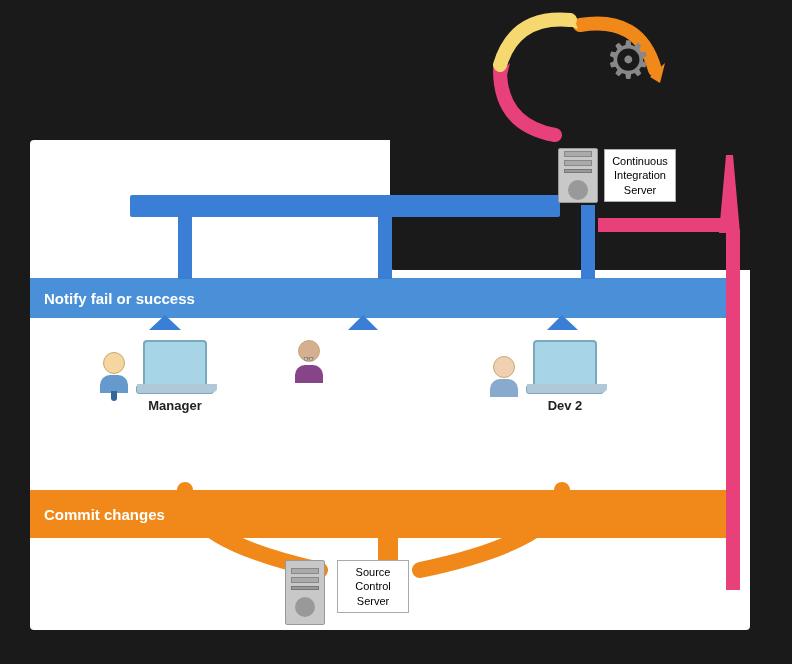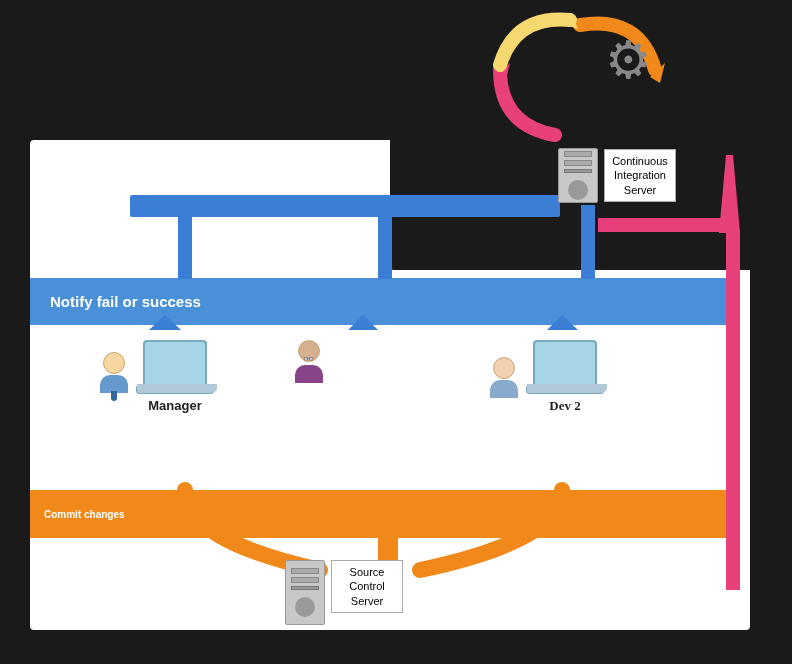"Notify fail or success" .notify-band { height: 47px -> 40px; padding-left: 20px -> 14px }
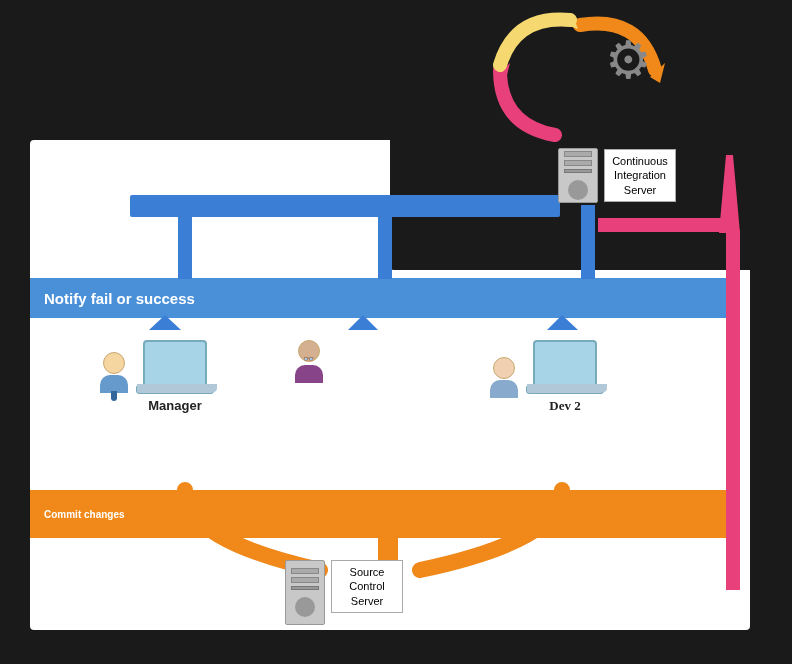"Dev 2" div { font-family: Liberation Serif, serif -> none }
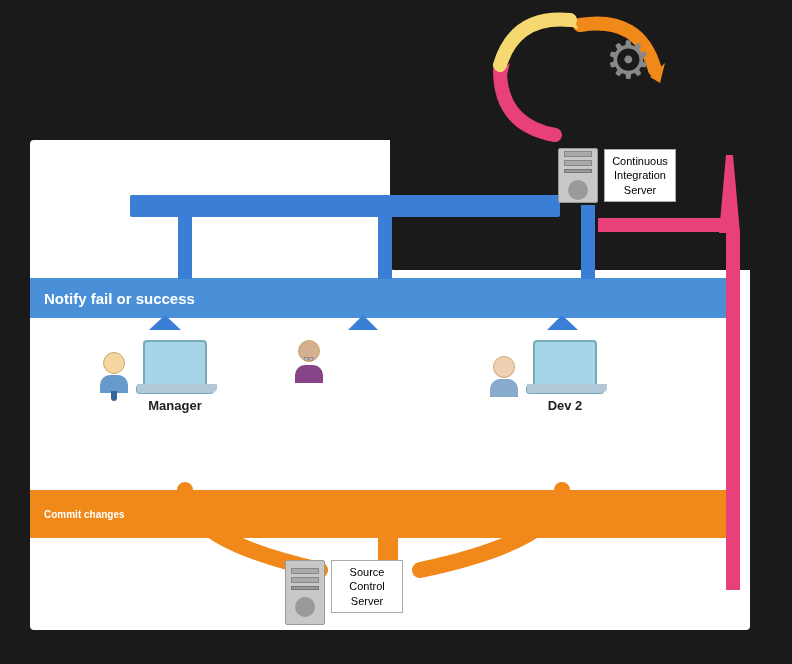"Commit changes" .commit-text { font-size: 10px -> 15px }
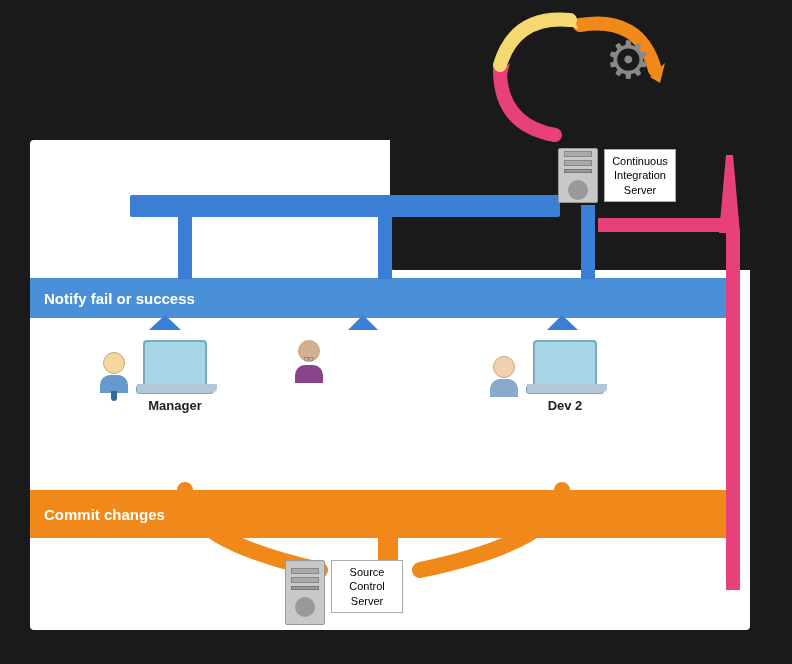"Source" .source-server-box { gap: 6px -> 12px }
